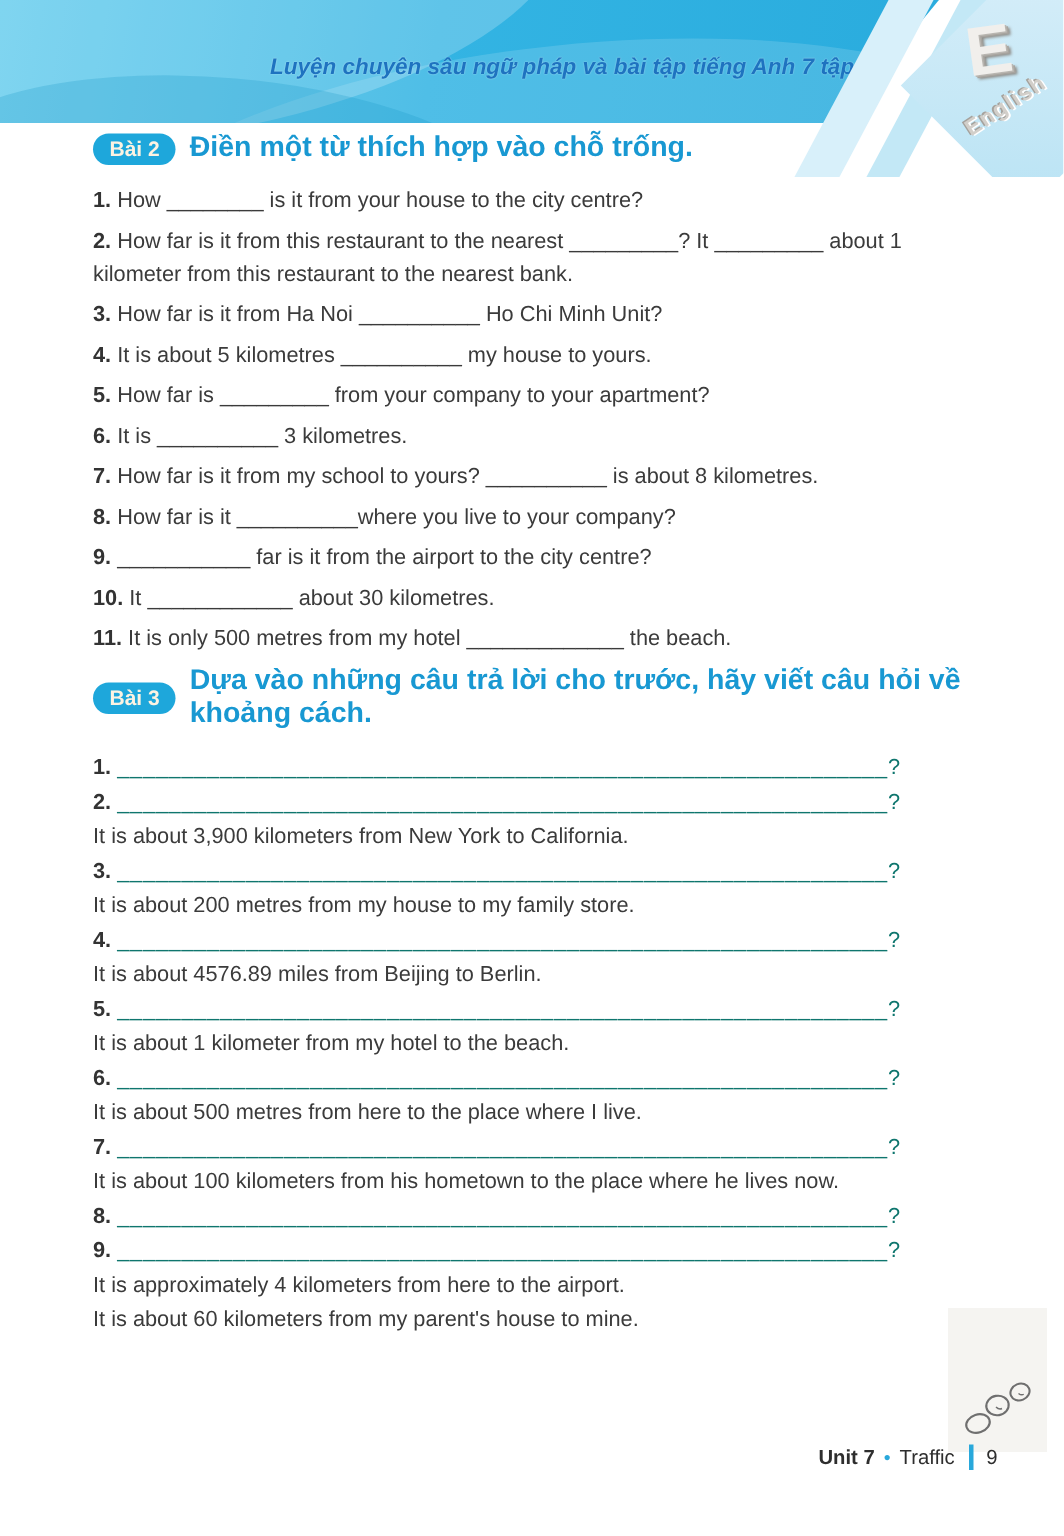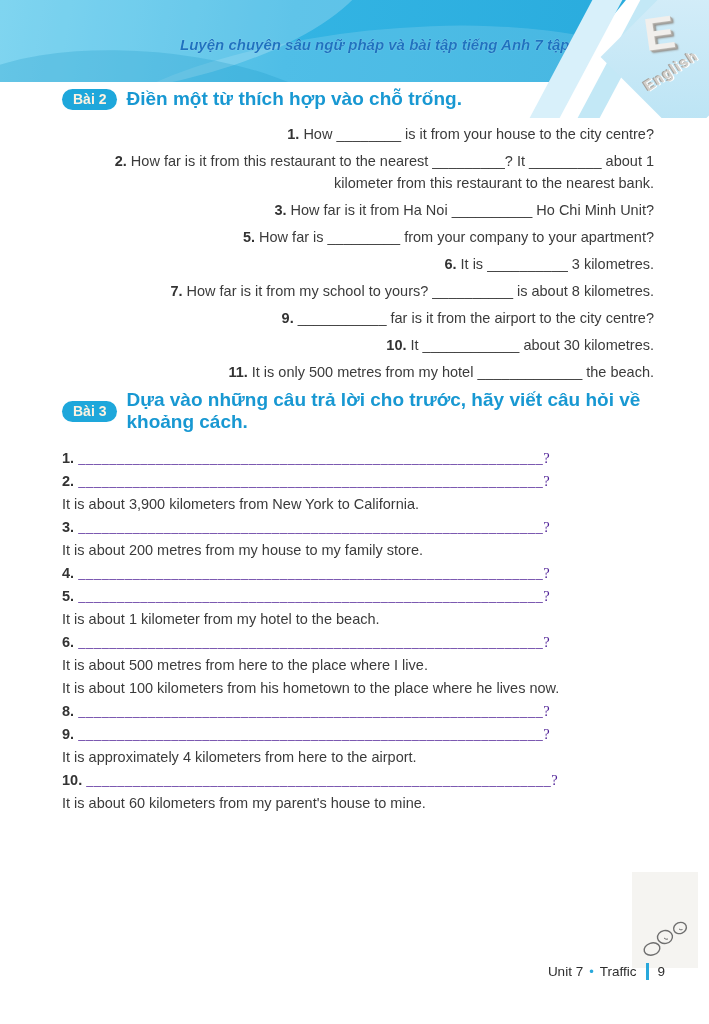"1. How ________ is it" .ex2-item { text-align: right -> none }
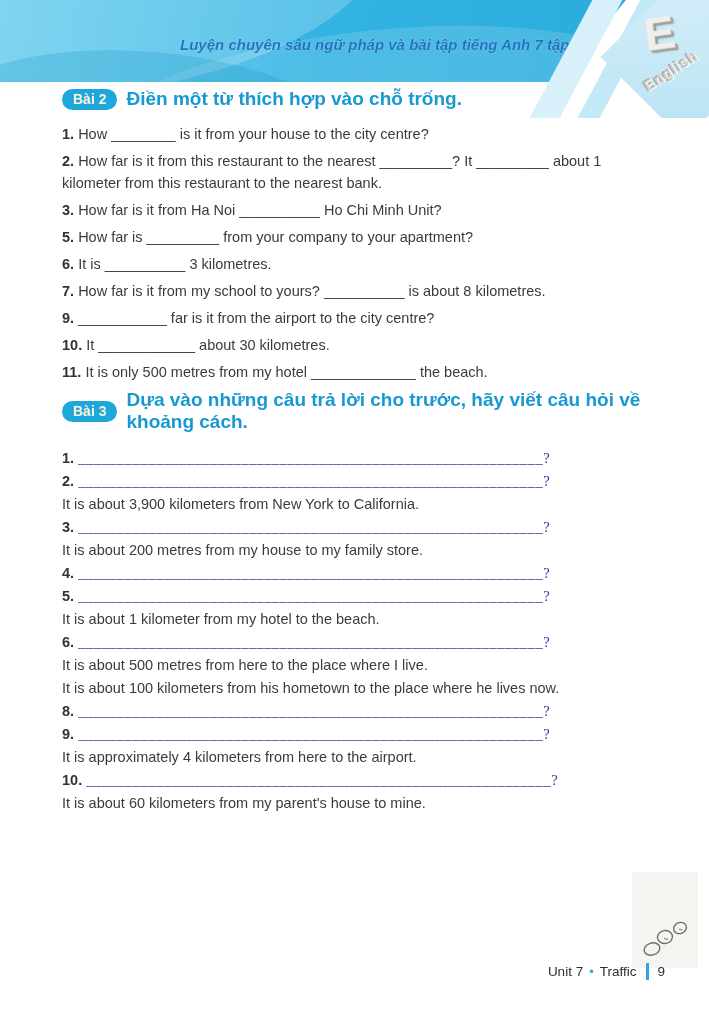"4. It is about 5" p.ex2-item { html: none -> <p><b>4.</b> <span>It is about 5 kilometres __________ my house to yours.</span></p> }
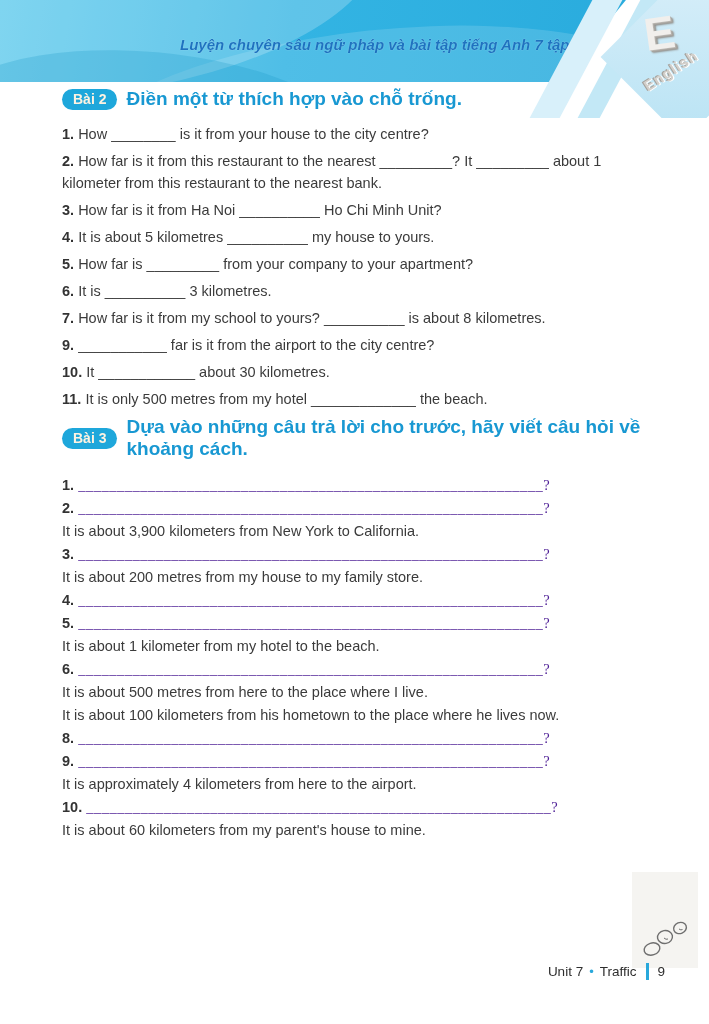"8. How far is it" p.ex2-item { html: none -> <p><b>8.</b> <span>How far is it __________where you live to your company?</span></p> }
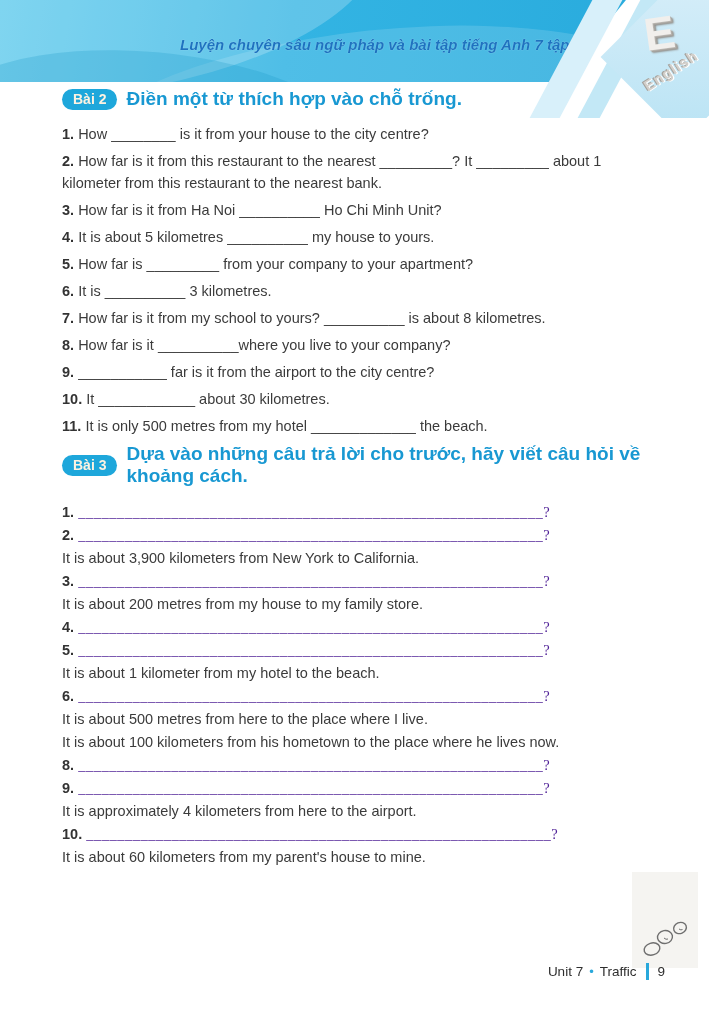"________________________________________" .blank { color: #4c1d95 -> #0f766e; font-family: Liberation Serif, serif -> none }
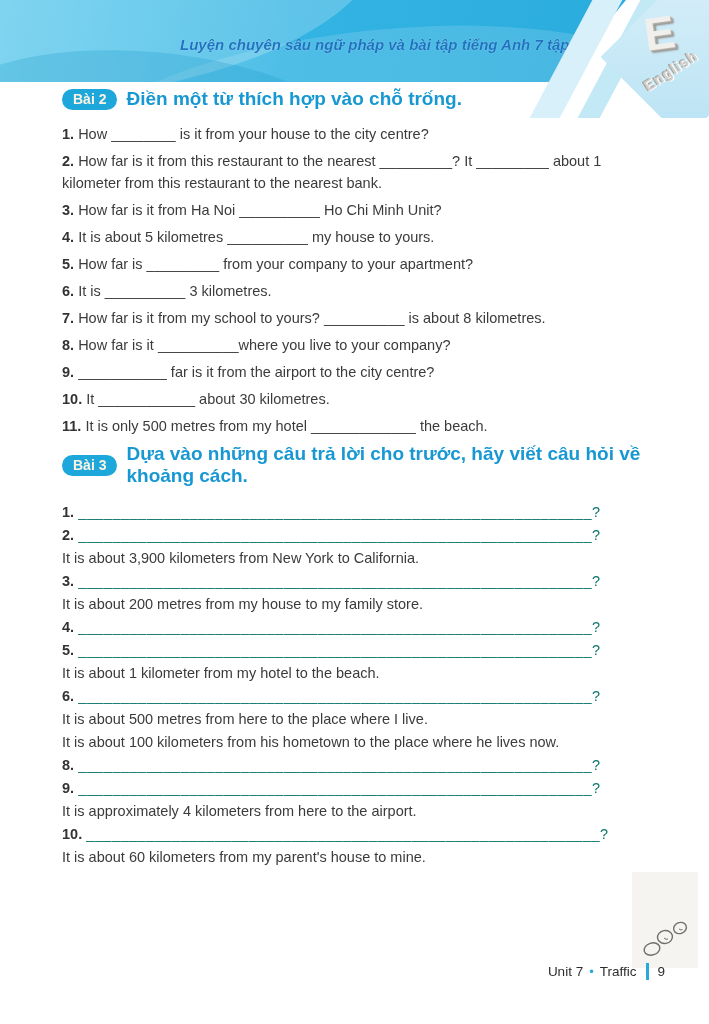"It is about 4576.89 miles" p.a-line { html: none -> <p>It is about 4576.89 miles from Beijing to Berlin.</p> }
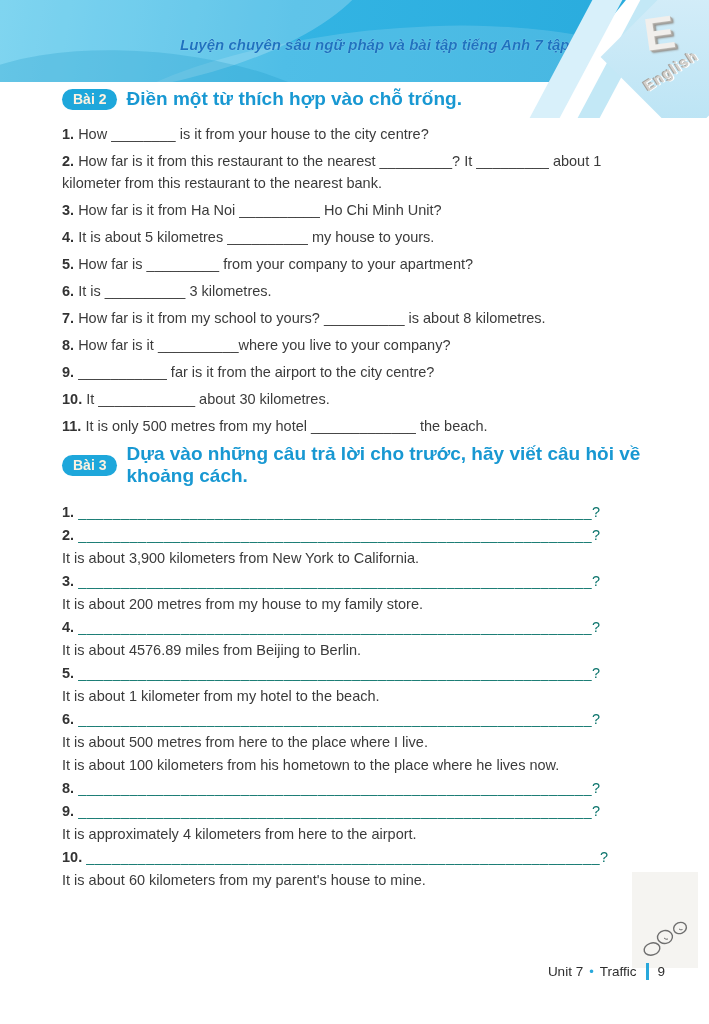"7. ____________________________________________________________?" p.q-line { html: none -> <p><b>7.</b> <span>____________________________________________________________?</span></p> }
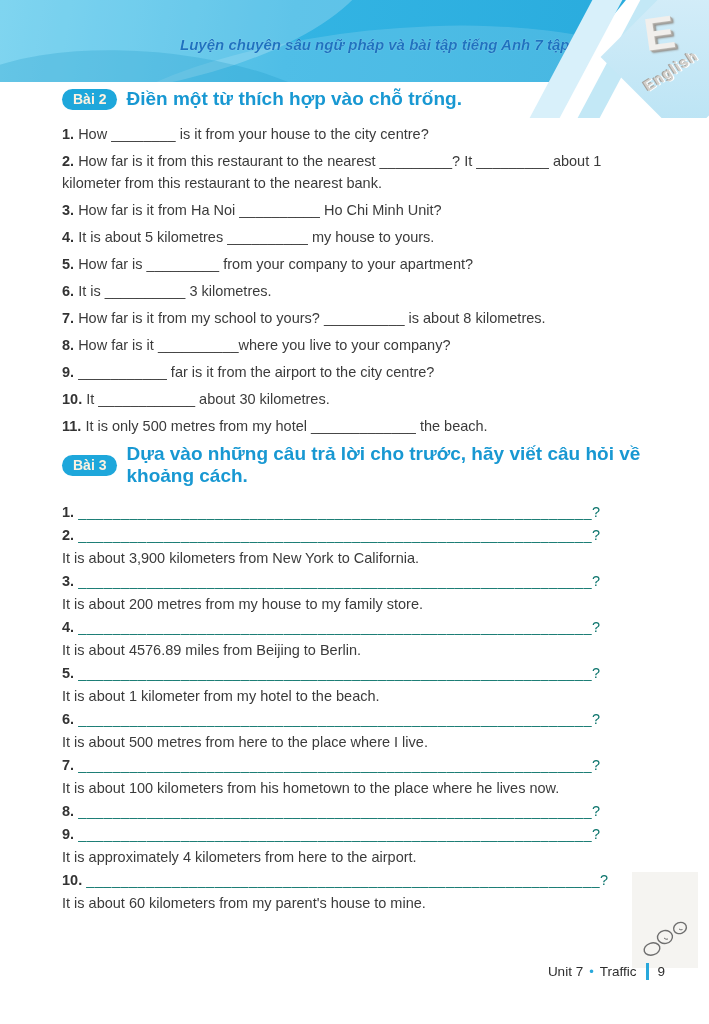"10. ____________________________________________________________?" p.q-line { html: <p><b>10.</b> <span>____________________________________________________________?</span></p> -> none }
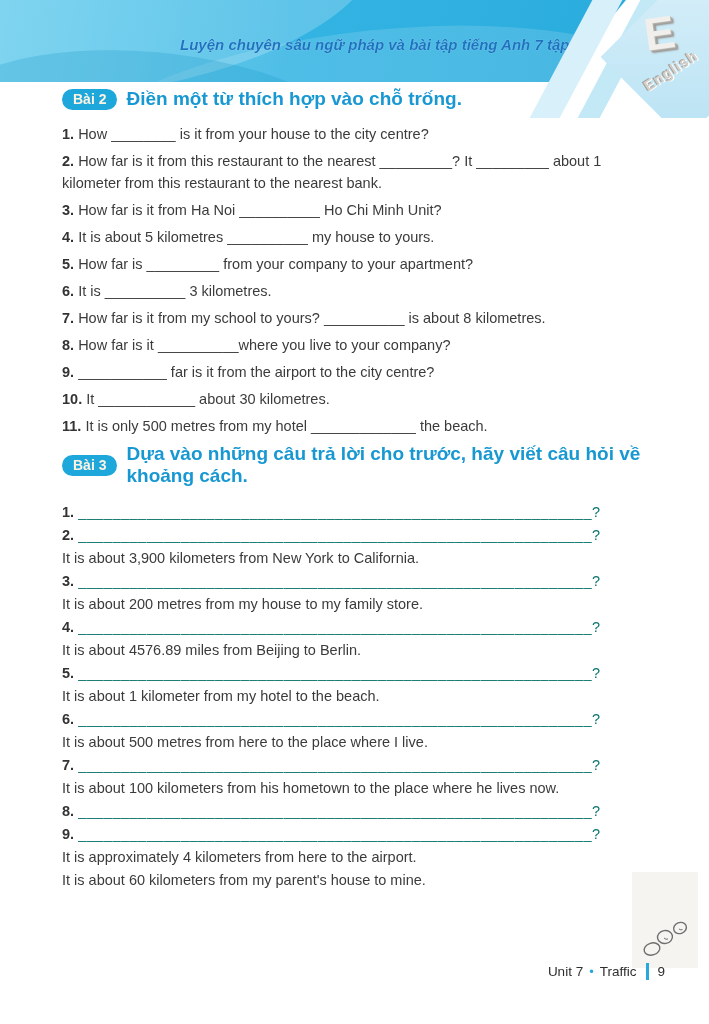"Unit 7" .footer .unit { font-weight: normal -> bold }
